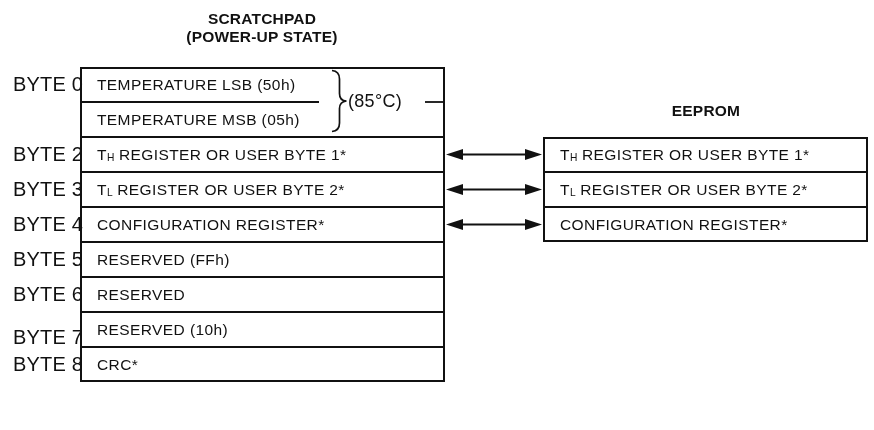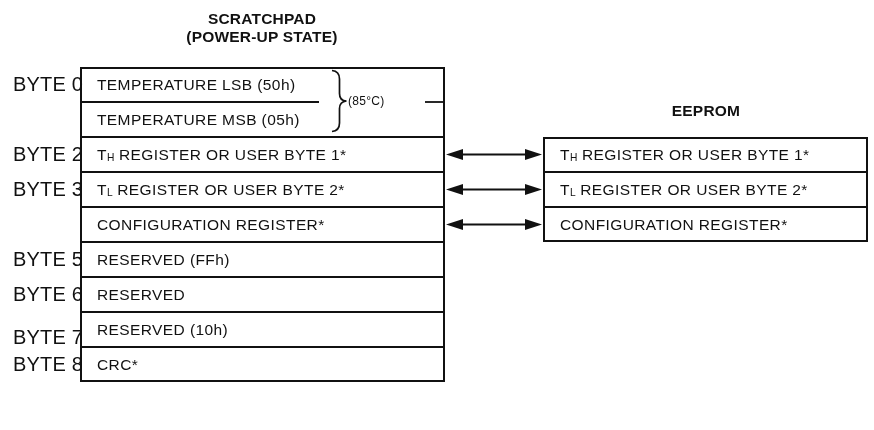"(85°C)" .annotation { font-size: 12px -> 18px }
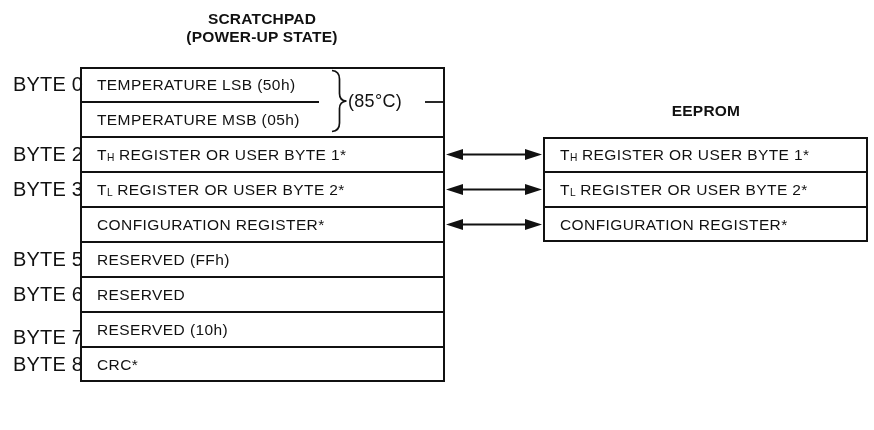"BYTE 4" div.abs { html: none -> <div>BYTE 4</div> }
